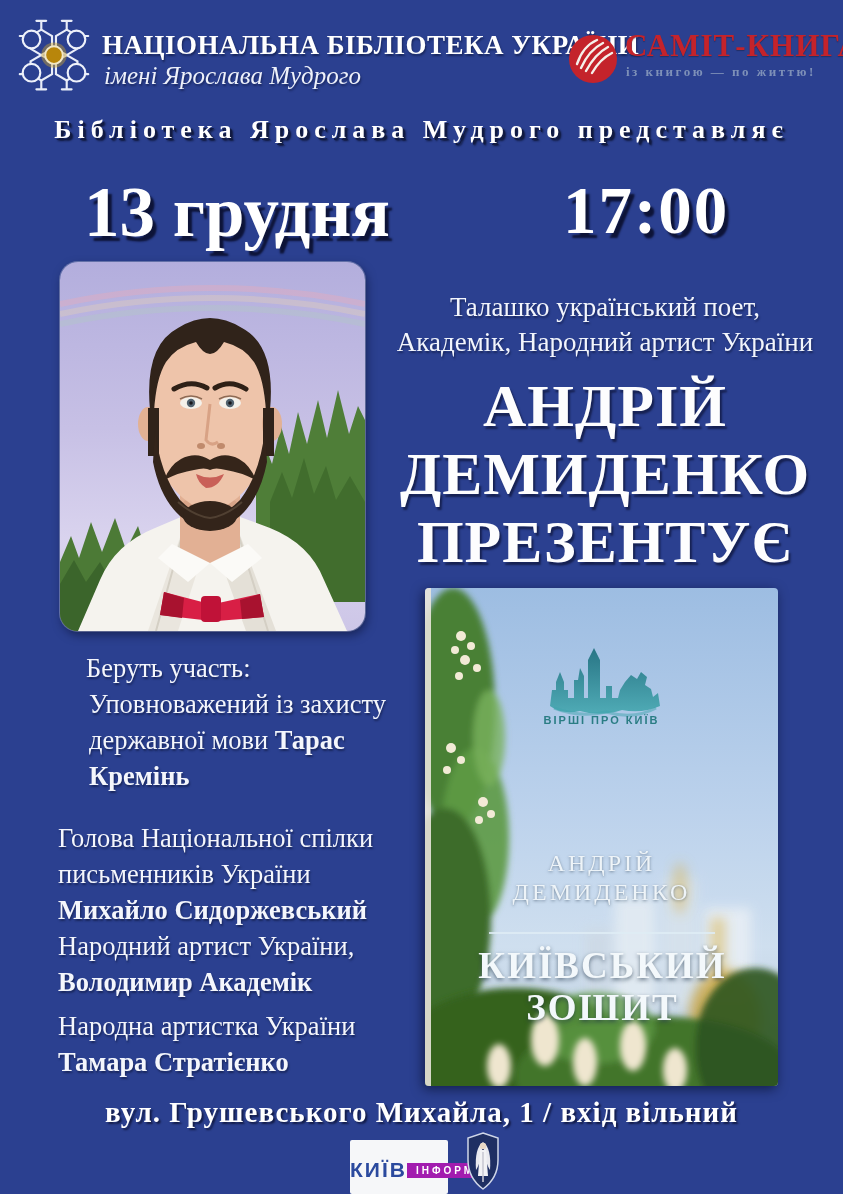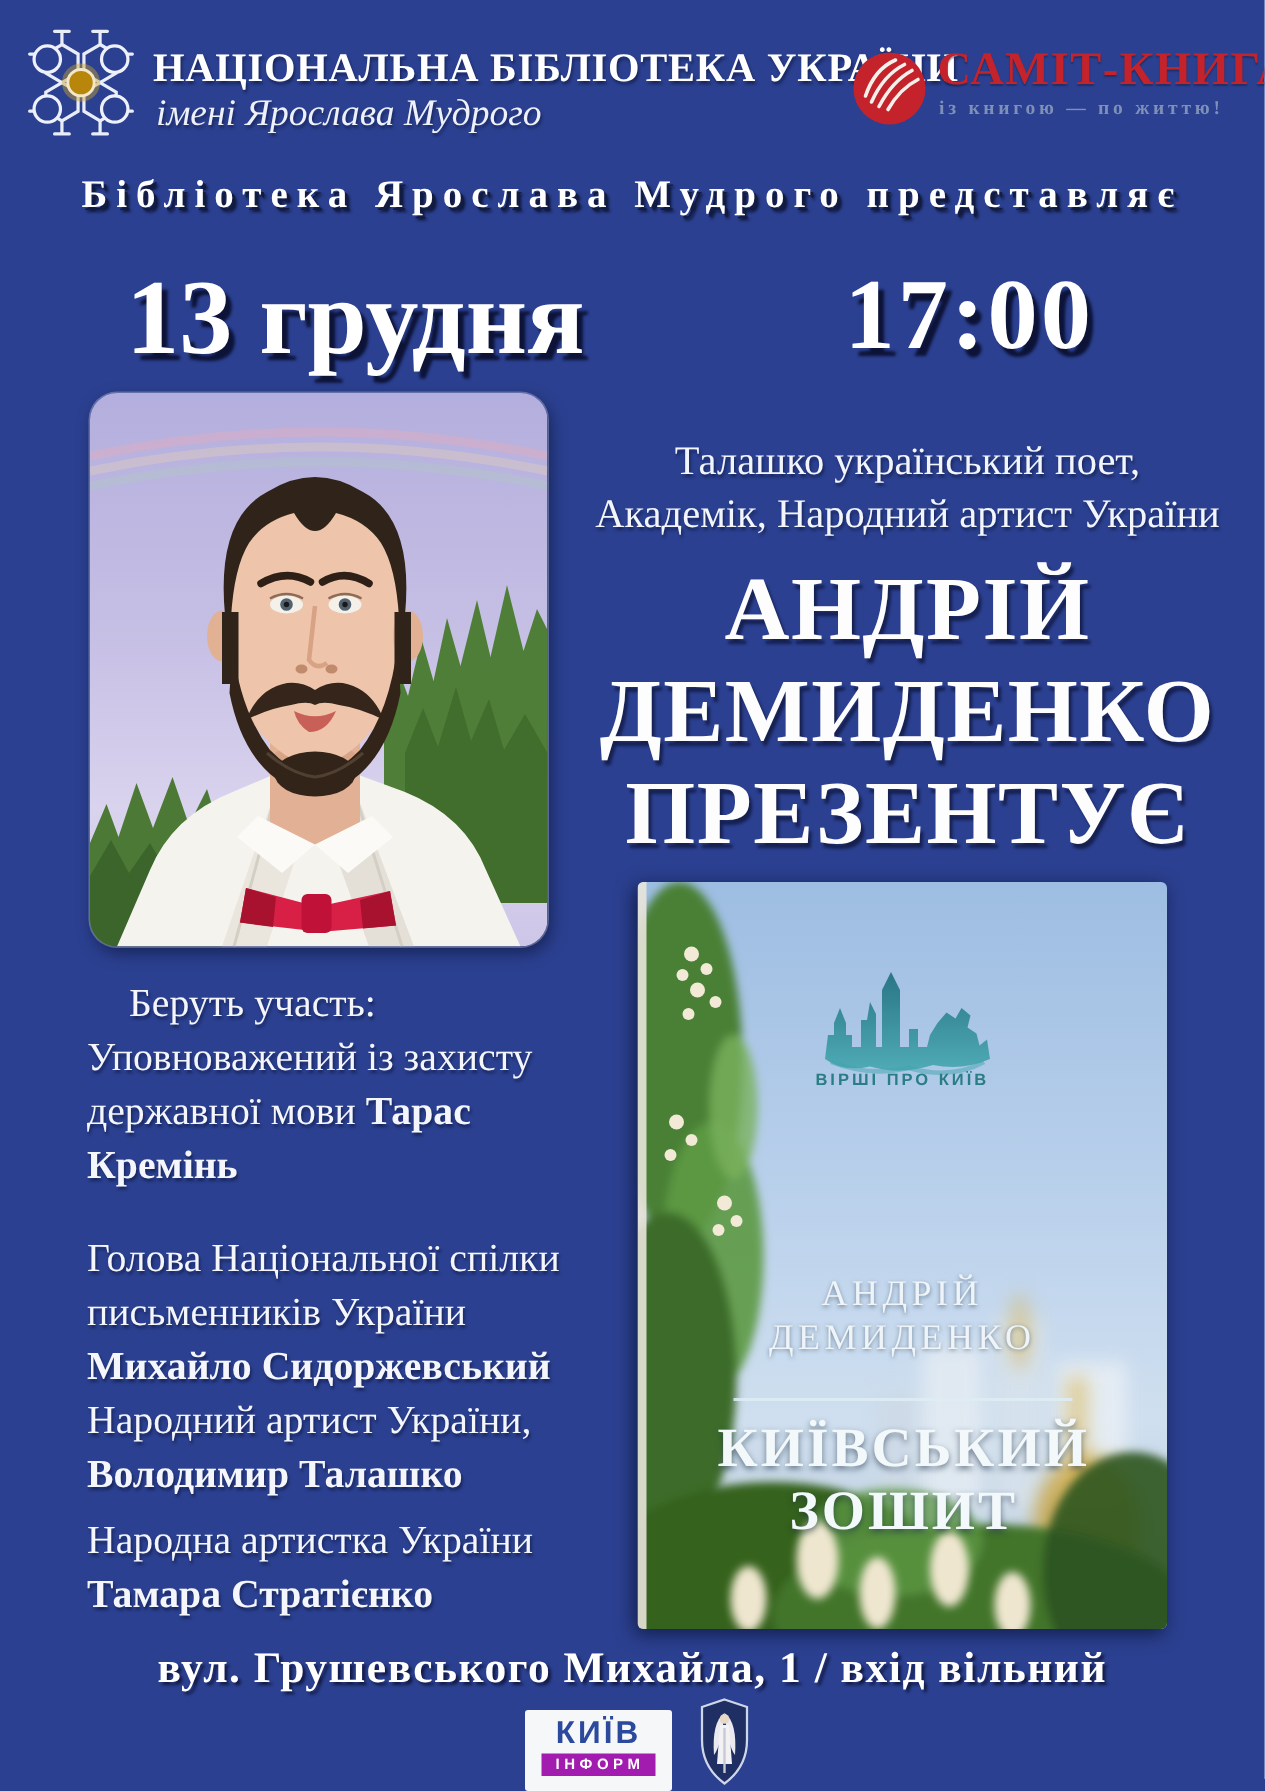"Уповноважений із захисту" .entry:nth-of-type(1) { margin-left: none -> 31px }
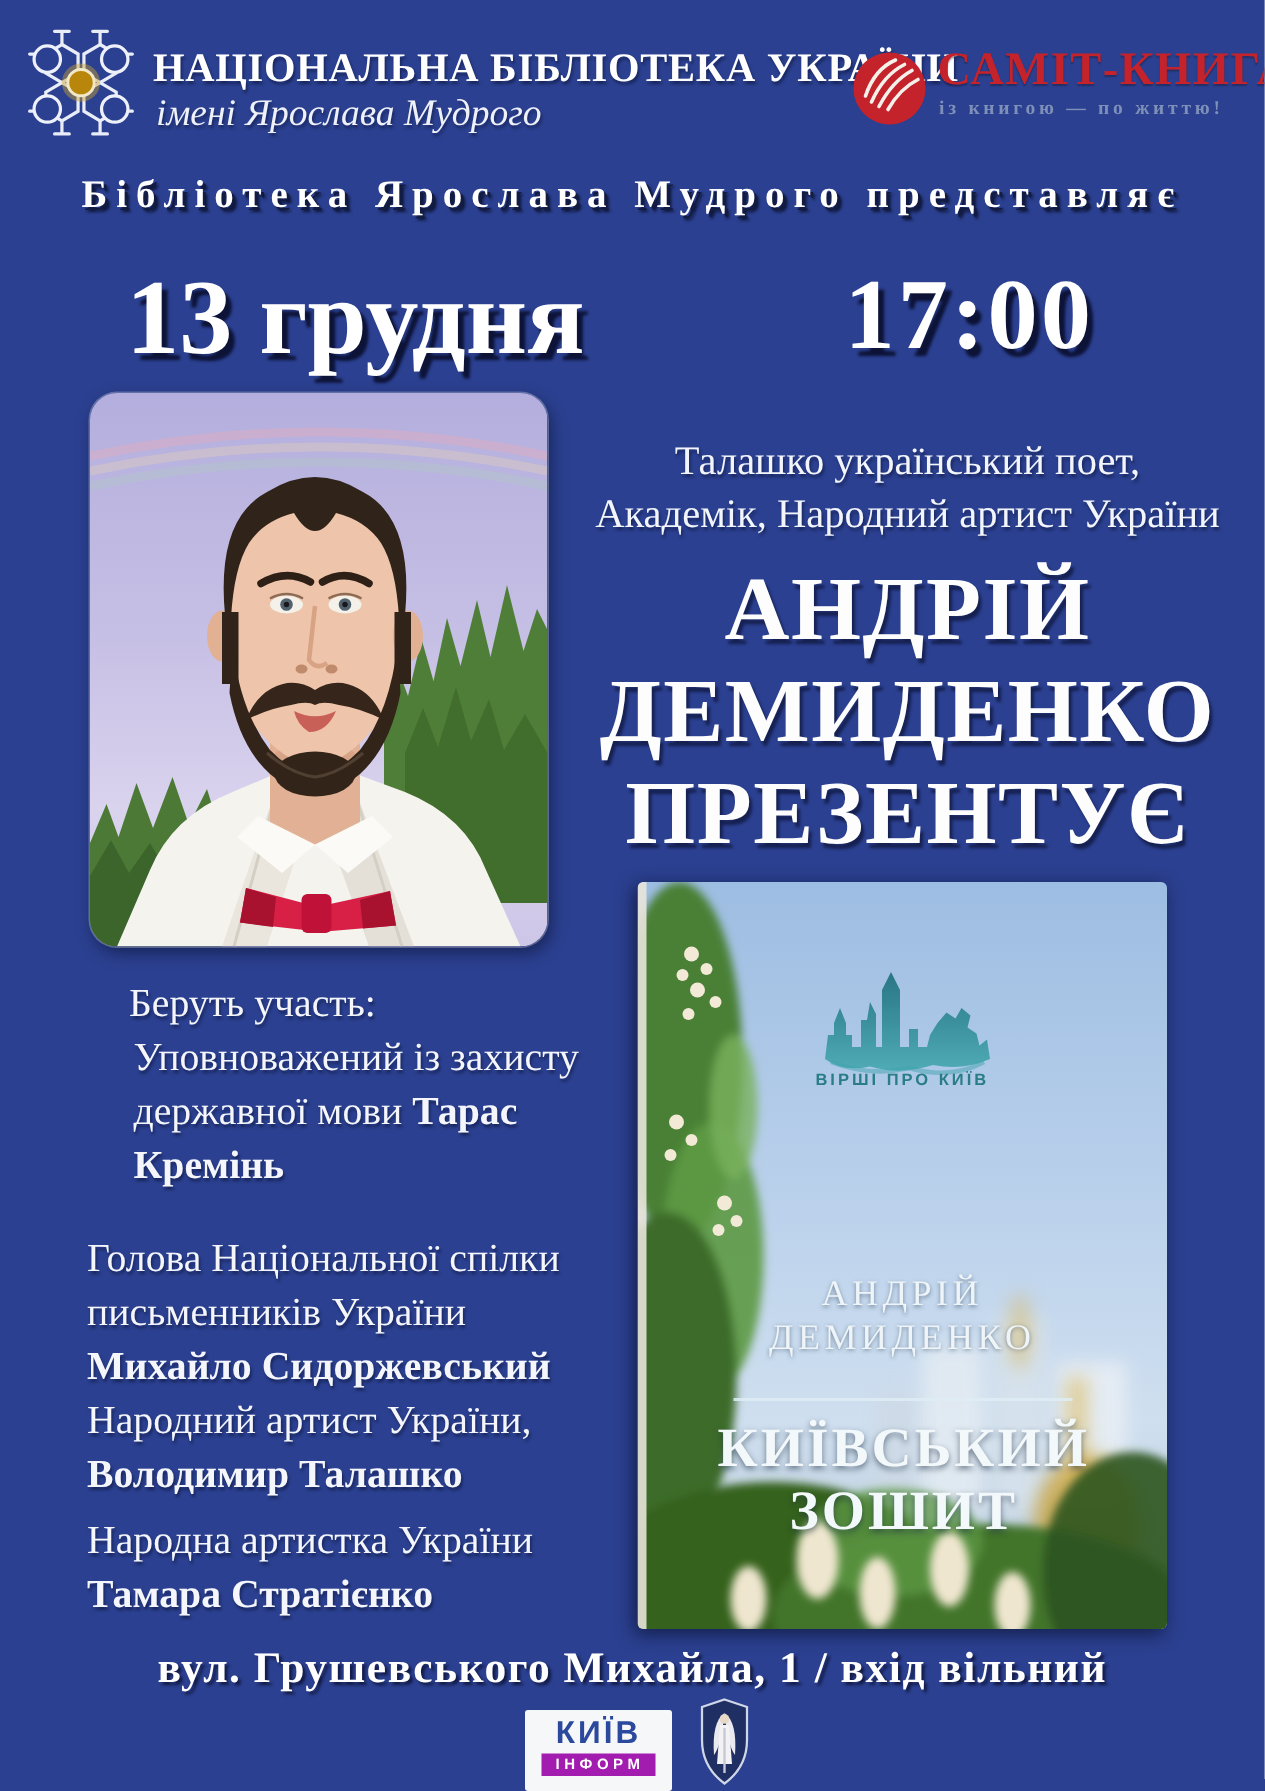"Володимир Талашко" span.bold { text: Талашко -> Академік }
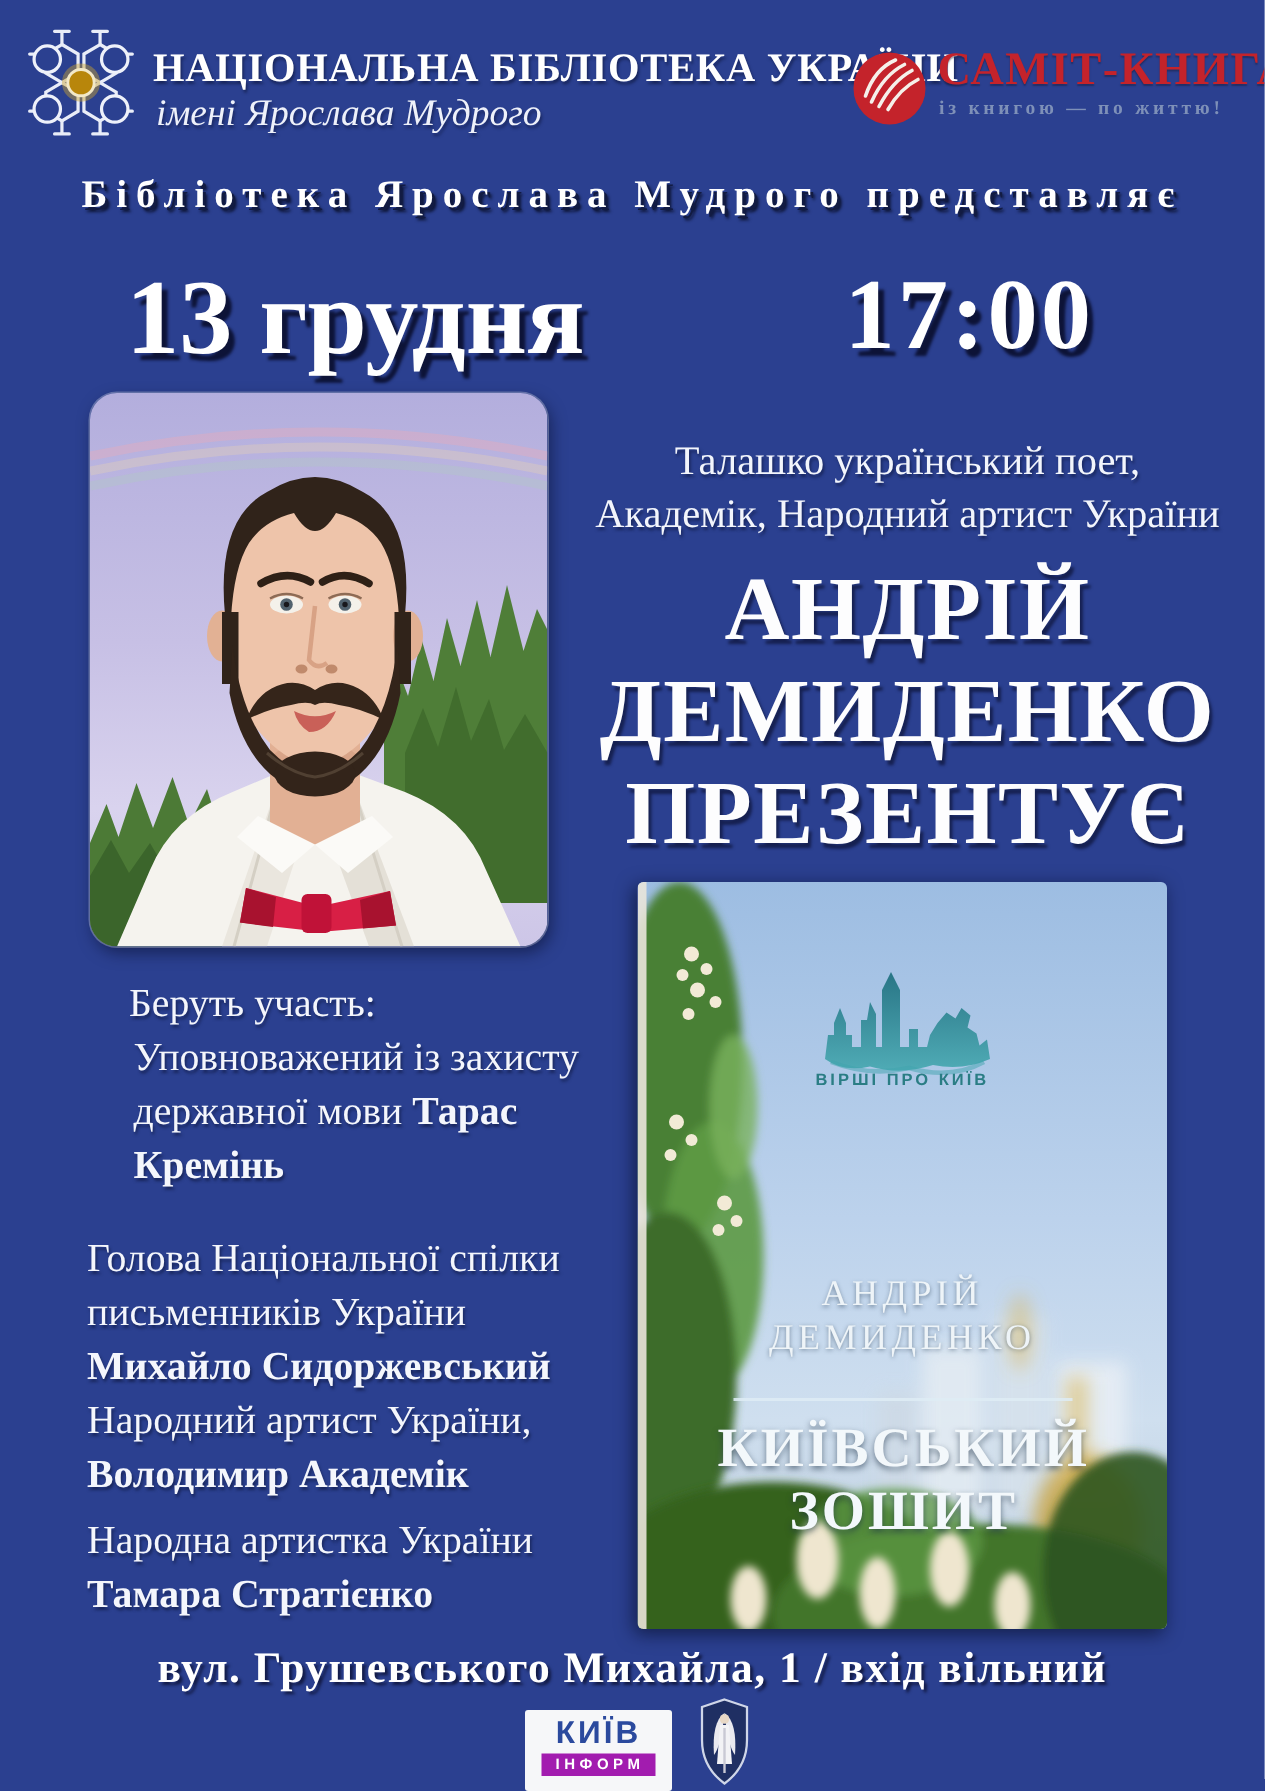"КИЇВ" .kyivinform { flex-direction: column -> row }
